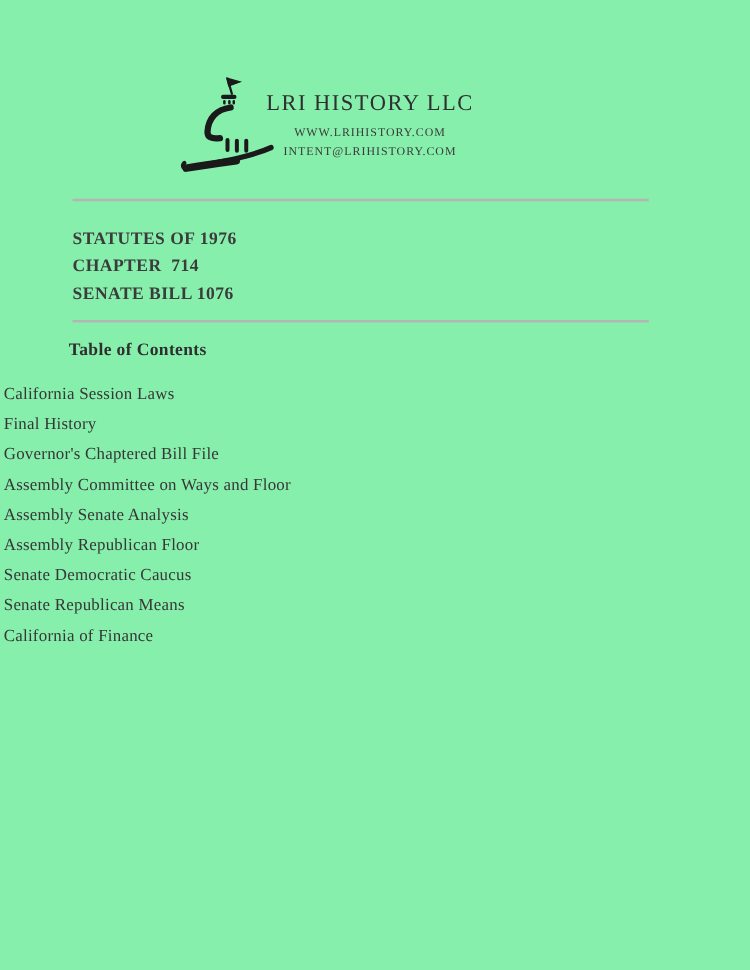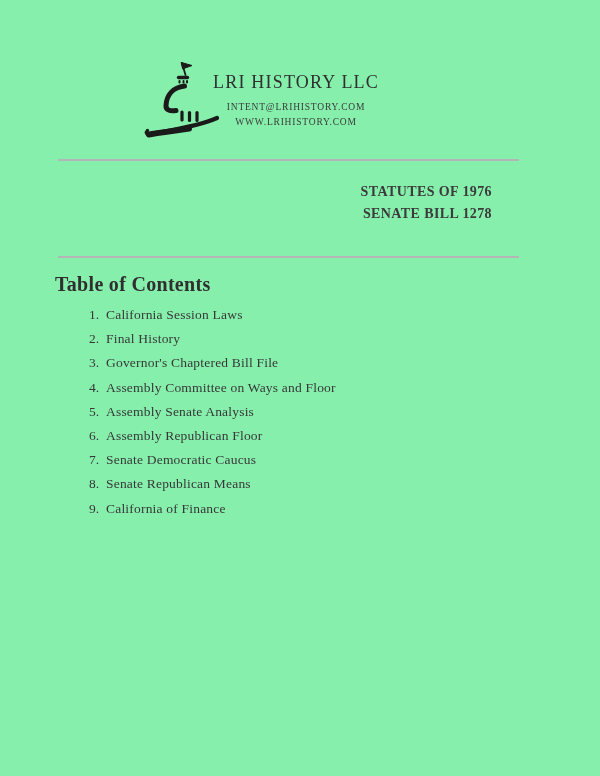"INTENT@LRIHISTORY.COM" div.contact-line { order: before "WWW.LRIHISTORY.COM" -> after "WWW.LRIHISTORY.COM" }
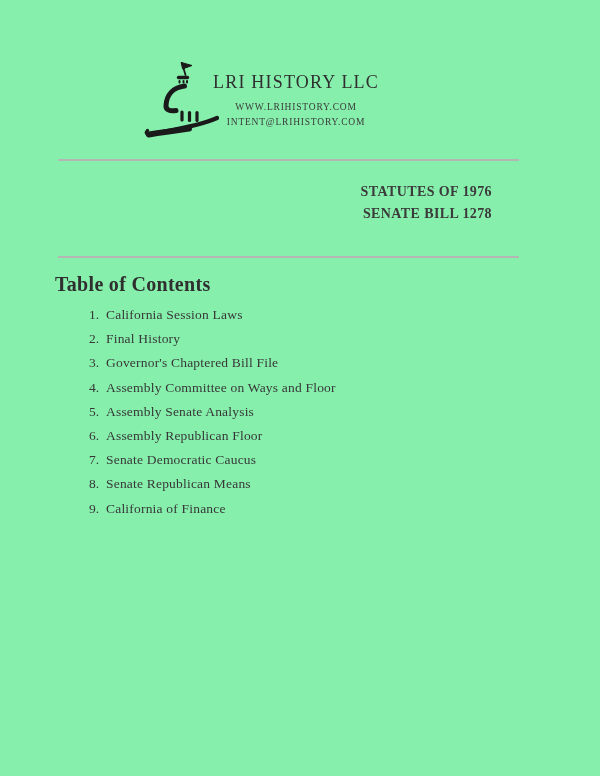"STATUTES OF 1976" .reference { text-align: right -> none }
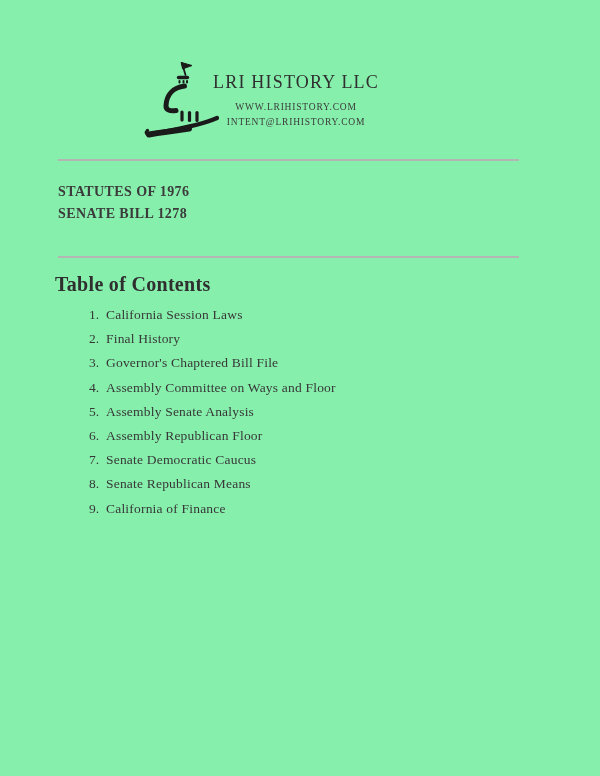"CHAPTER 714" div.reference-line { html: none -> <div>CHAPTER&nbsp;&nbsp;714</div> }
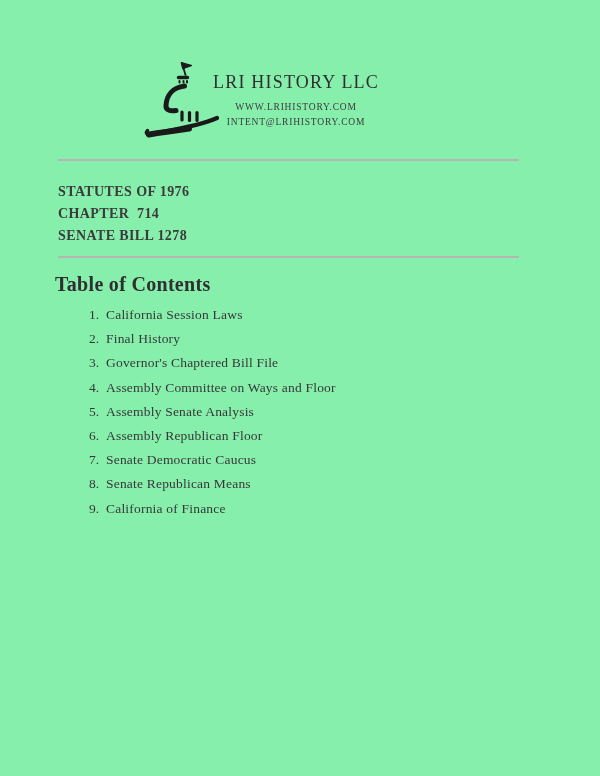"SENATE BILL 1278" div.reference-line { text: 1278 -> 1076 }
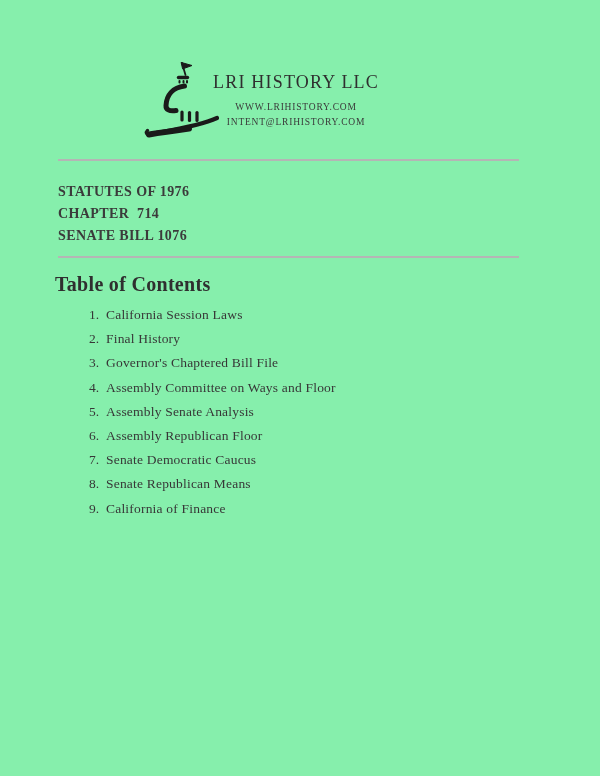"Table of Contents" .toc-title { font-size: 20px -> 14px }
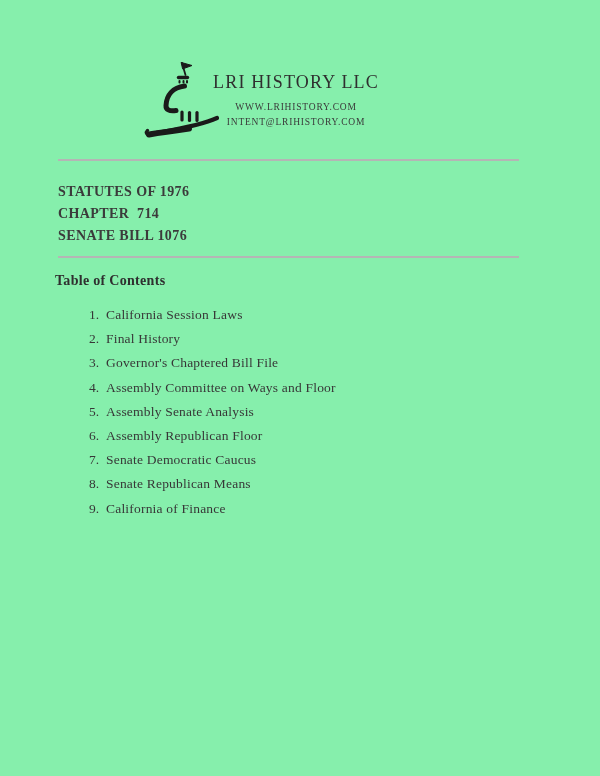"California Session Laws" .toc-list { left: 16px -> 0; padding-left: 87px -> none }
